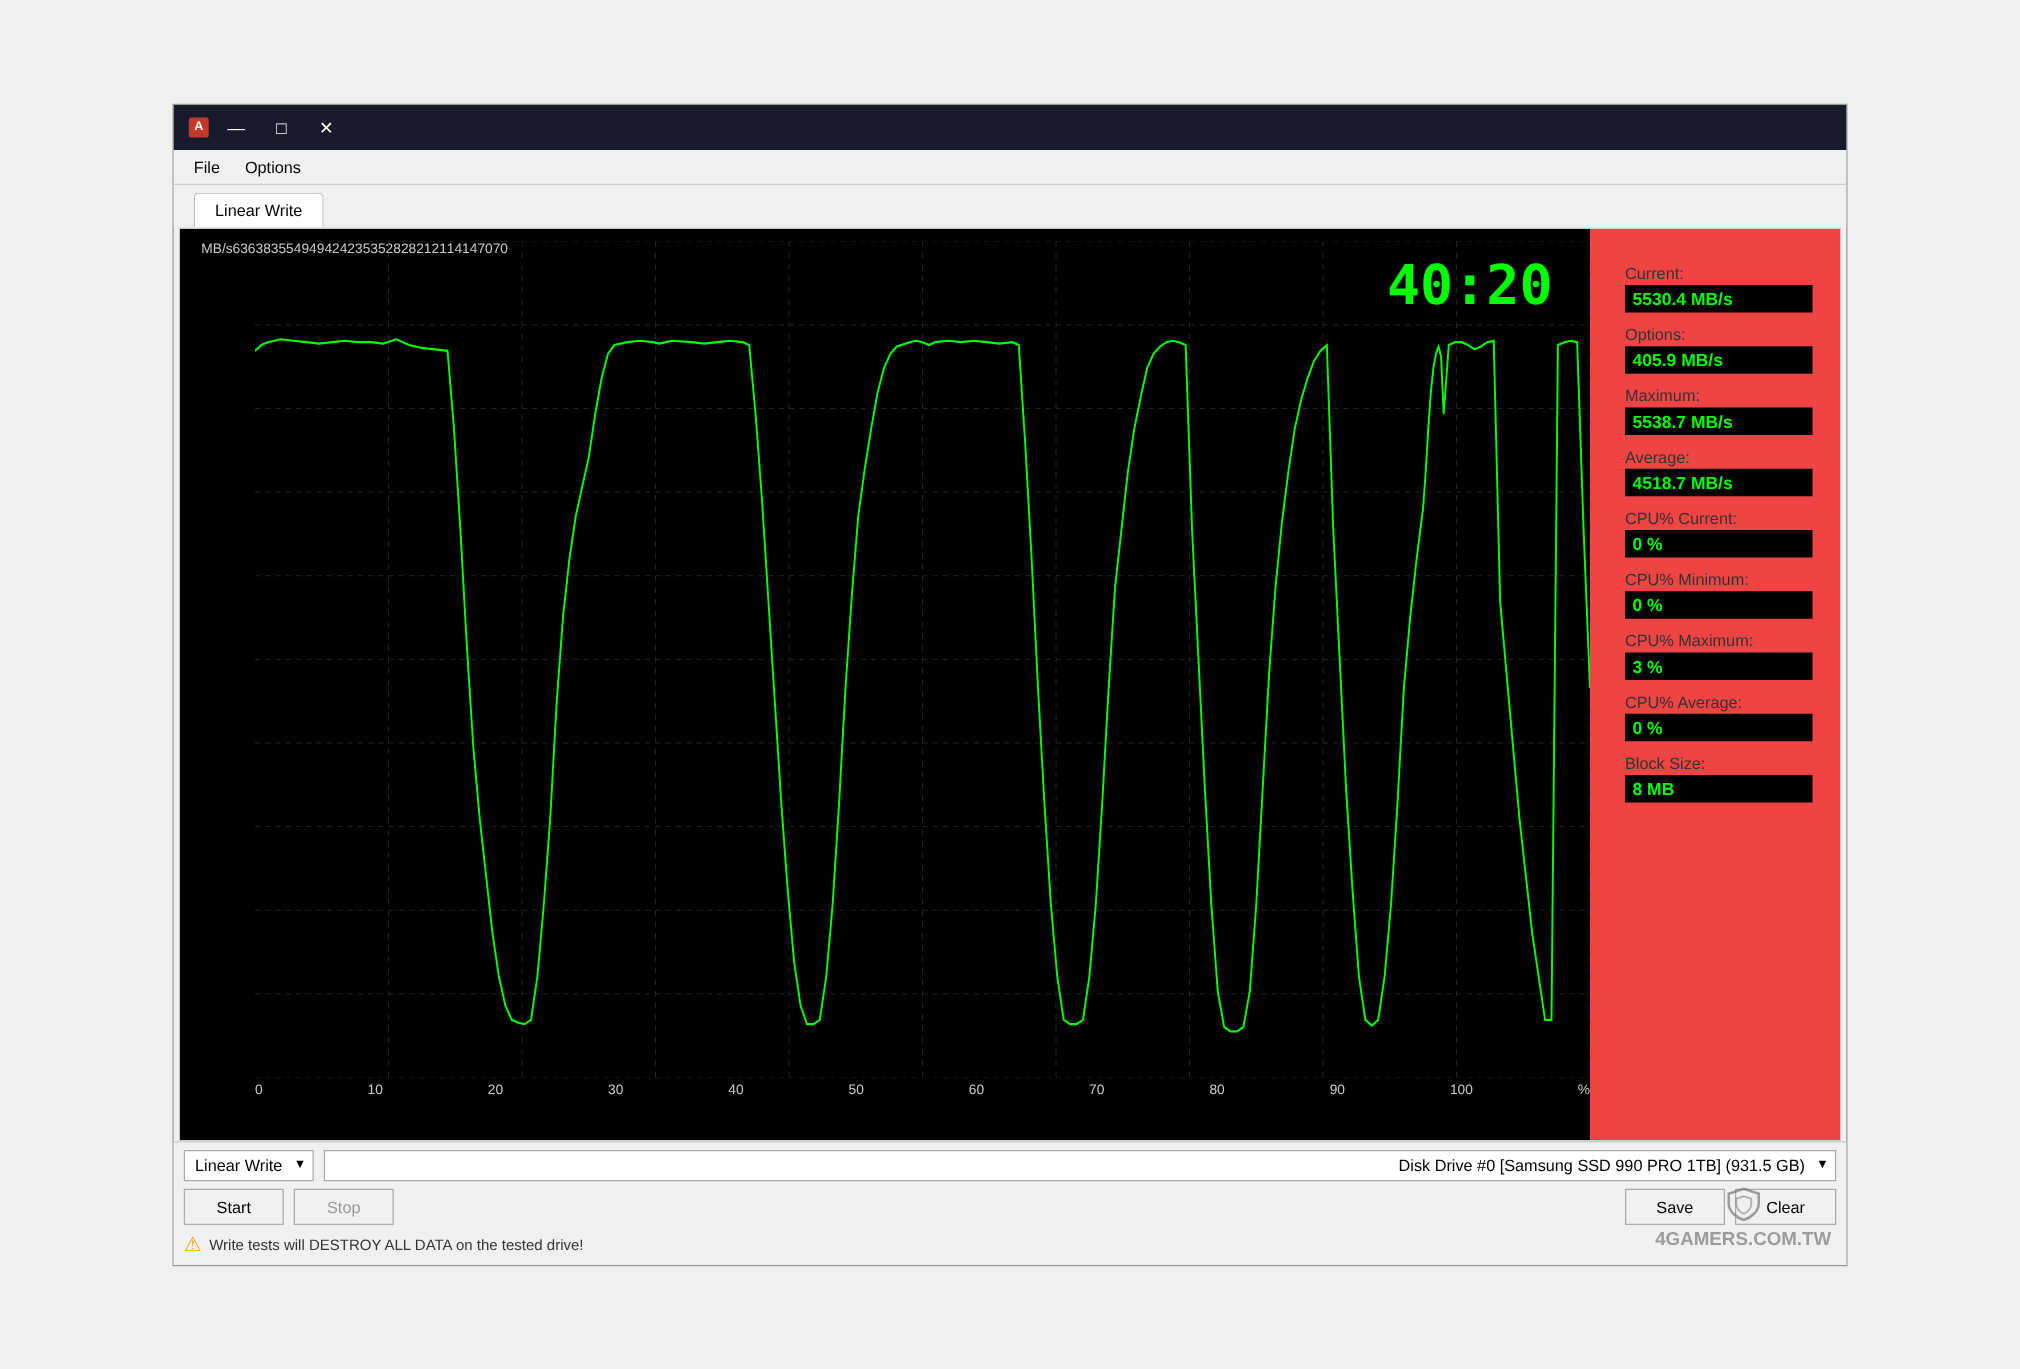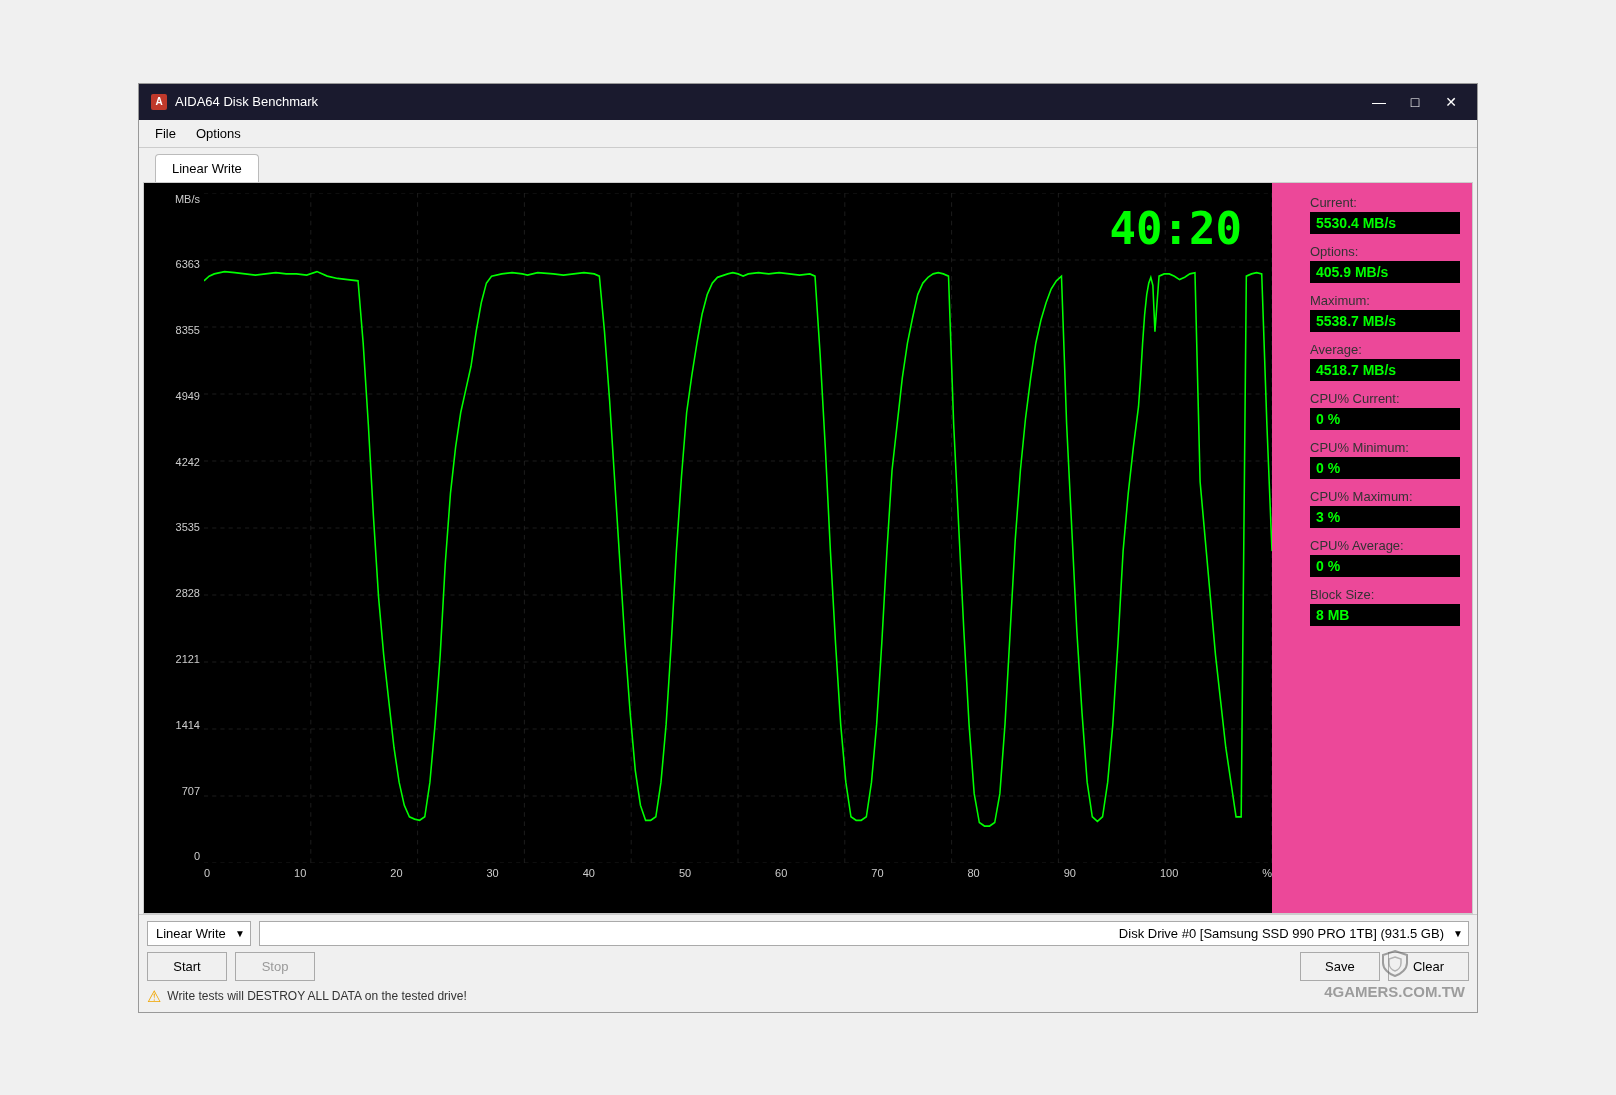"AIDA64 Disk Benchmark" span.title-bar-title { html: <span>AIDA64 Disk Benchmark</span> -> none }
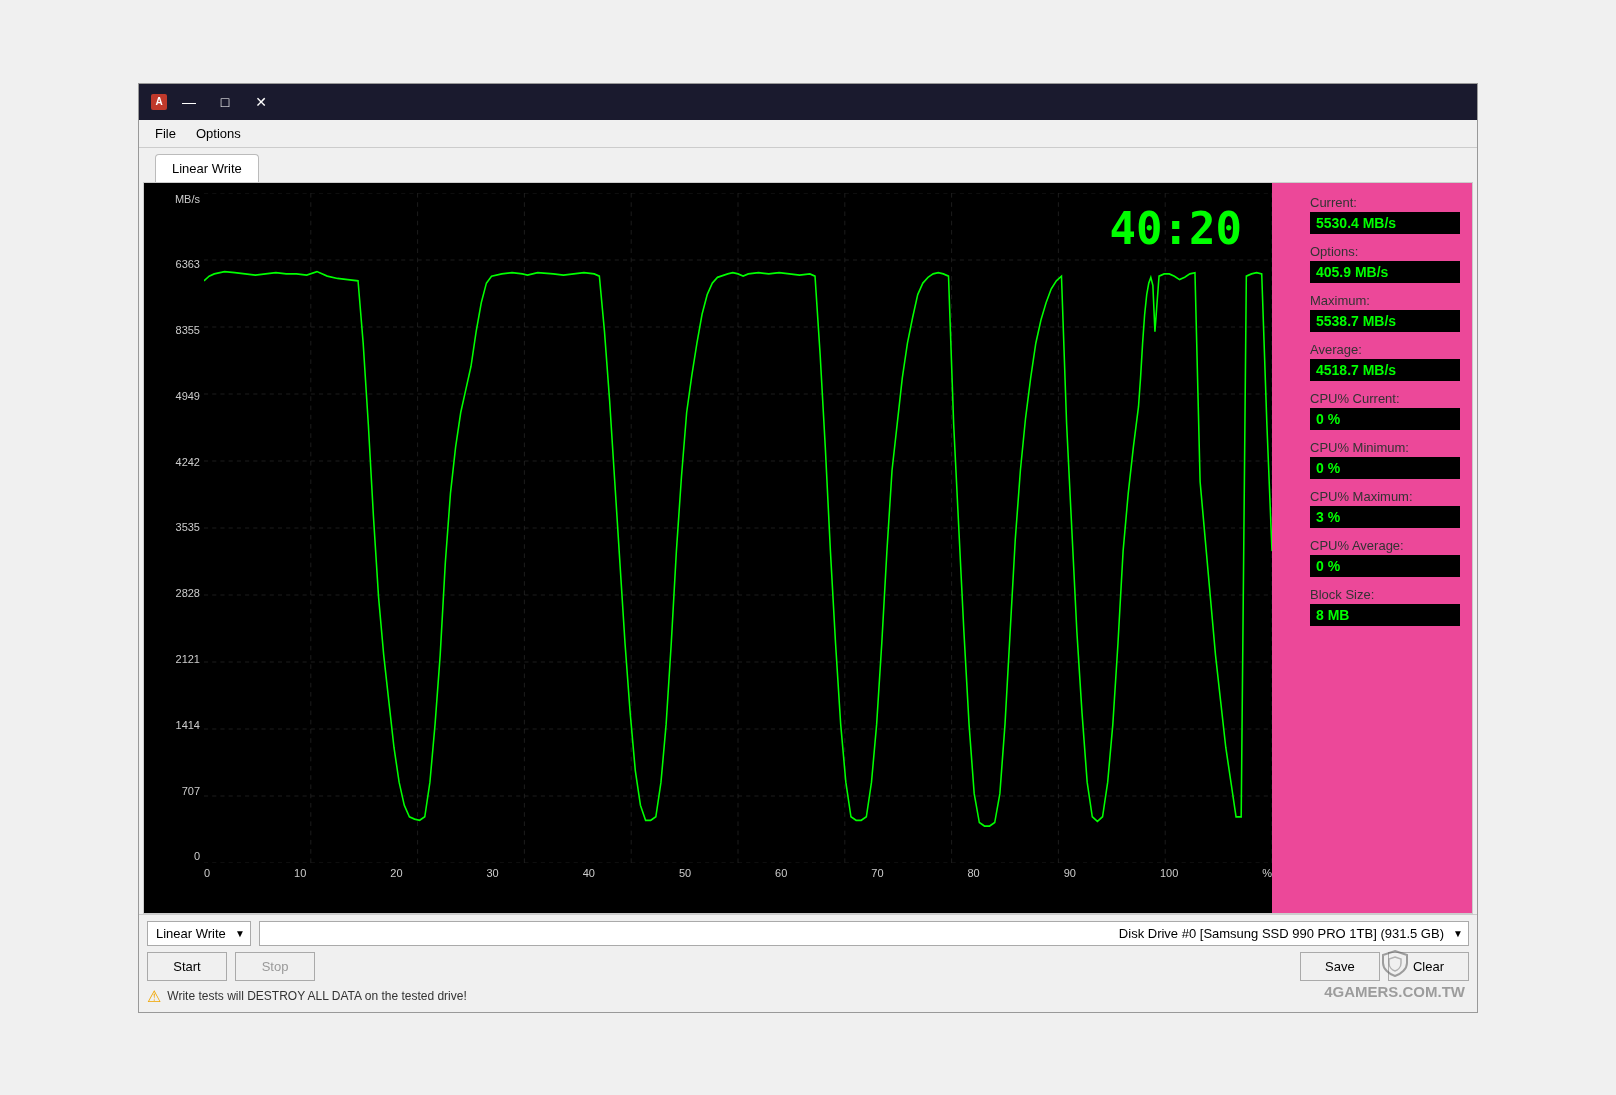"MB/s" .y-axis { flex-direction: column -> row; left: 0 -> 13px }
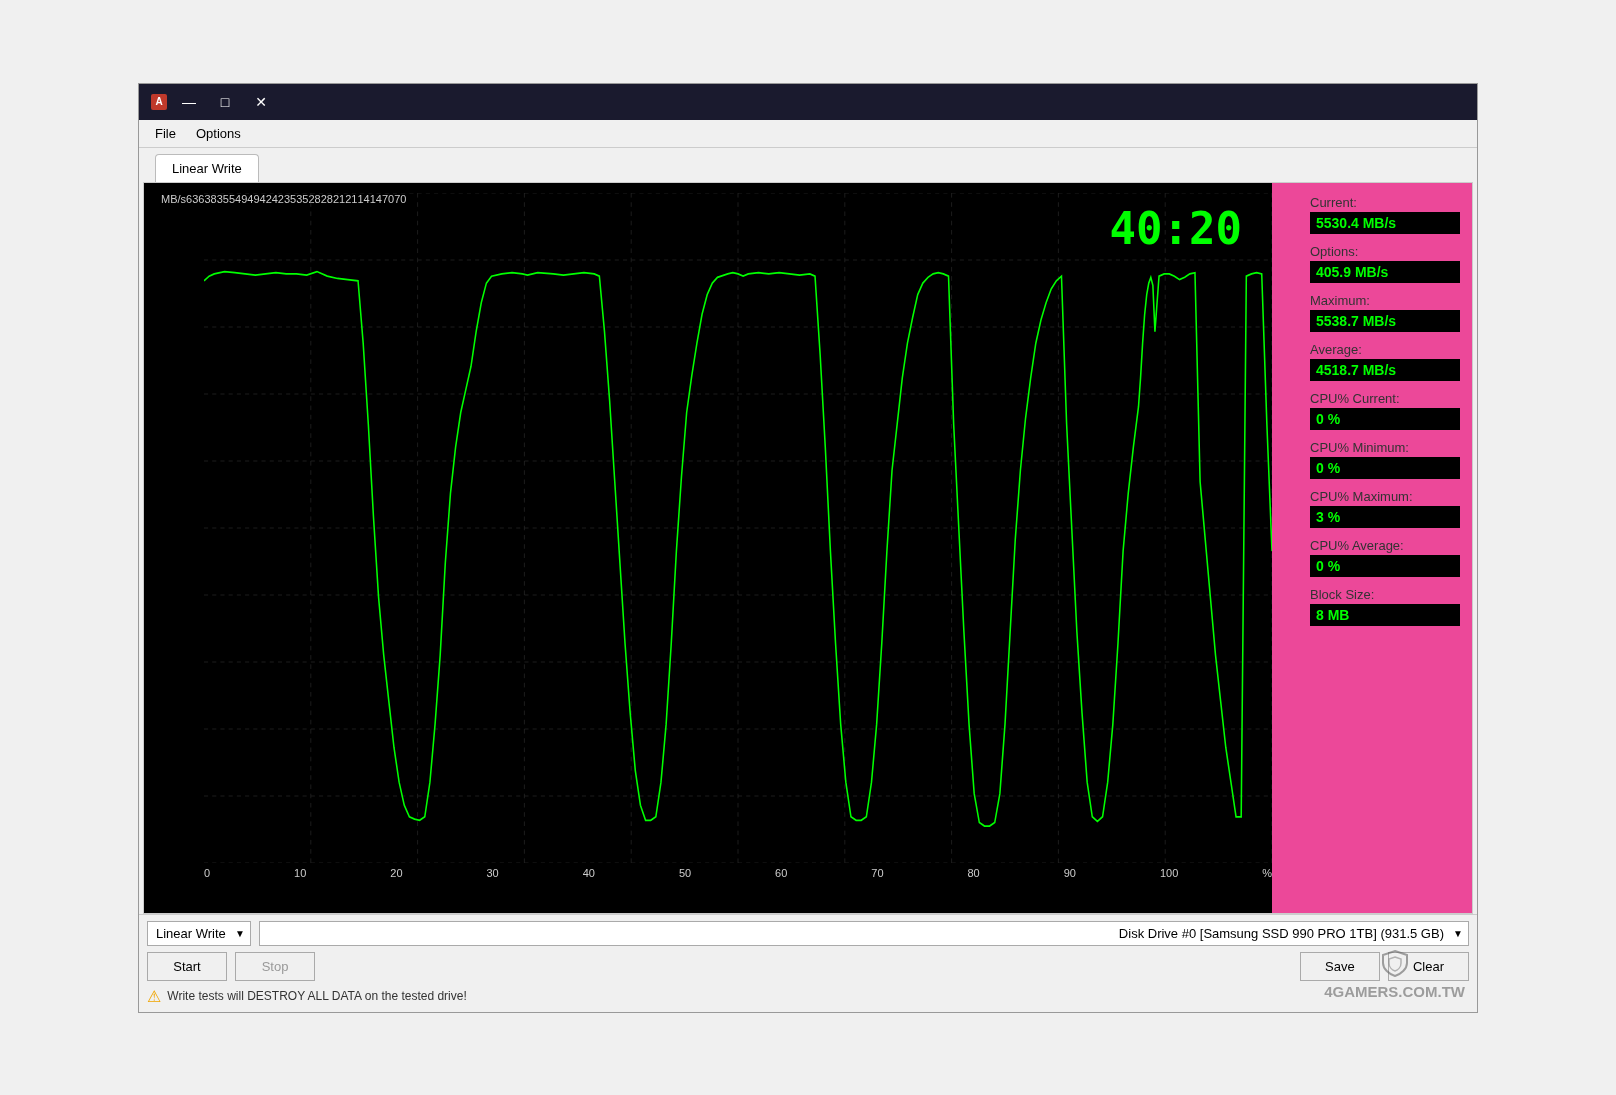"Current:" .stats-panel { align-items: flex-end -> none; background: #ec4899 -> #ef4444; padding: 12px -> 28px }
